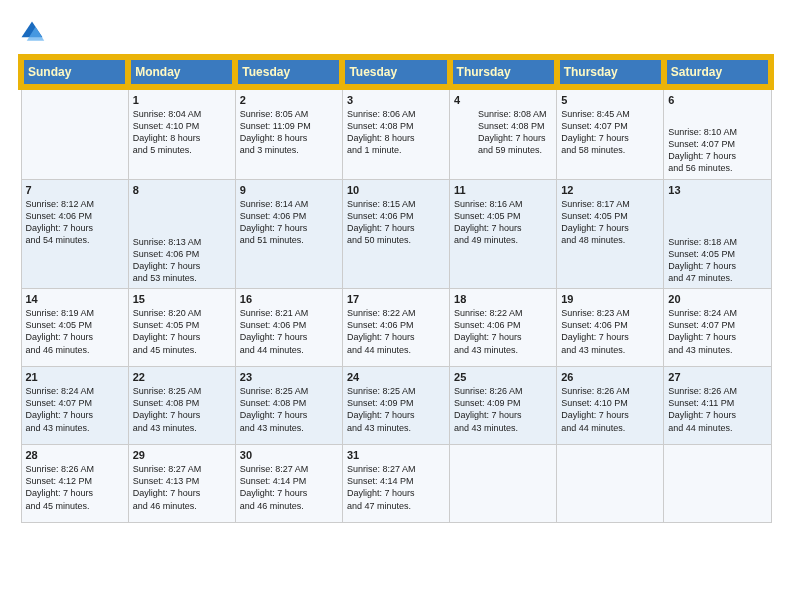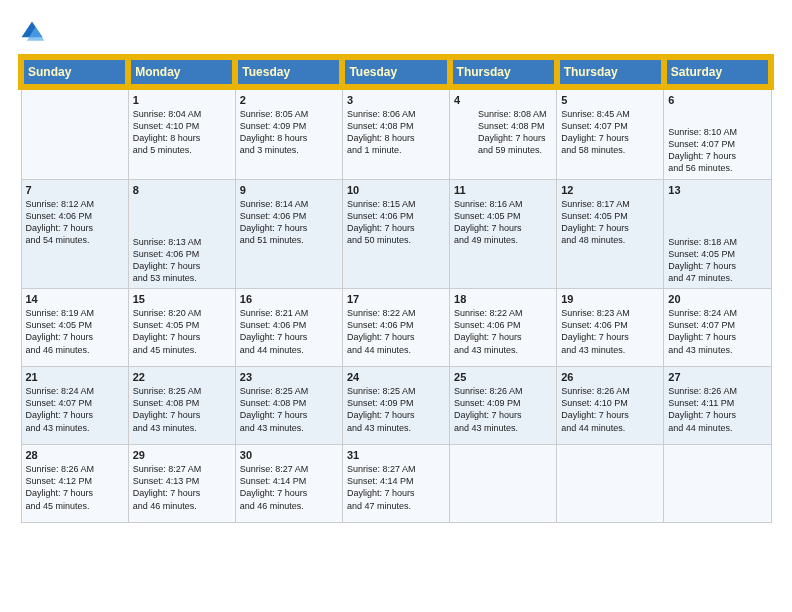"Sunrise: 8:05 AM" div.cell-text { text: 4:09 -> 11:09 }
